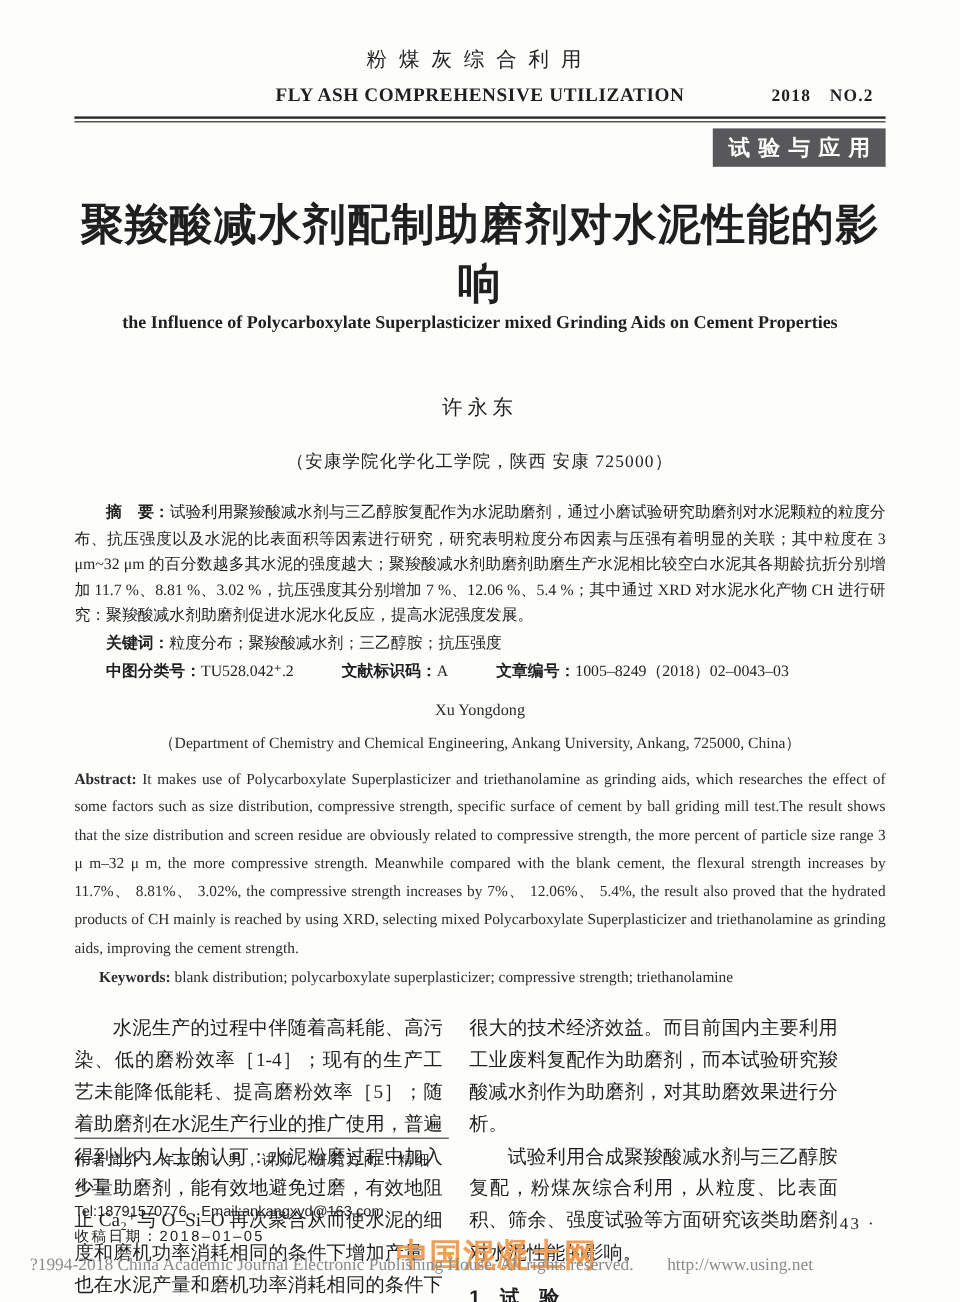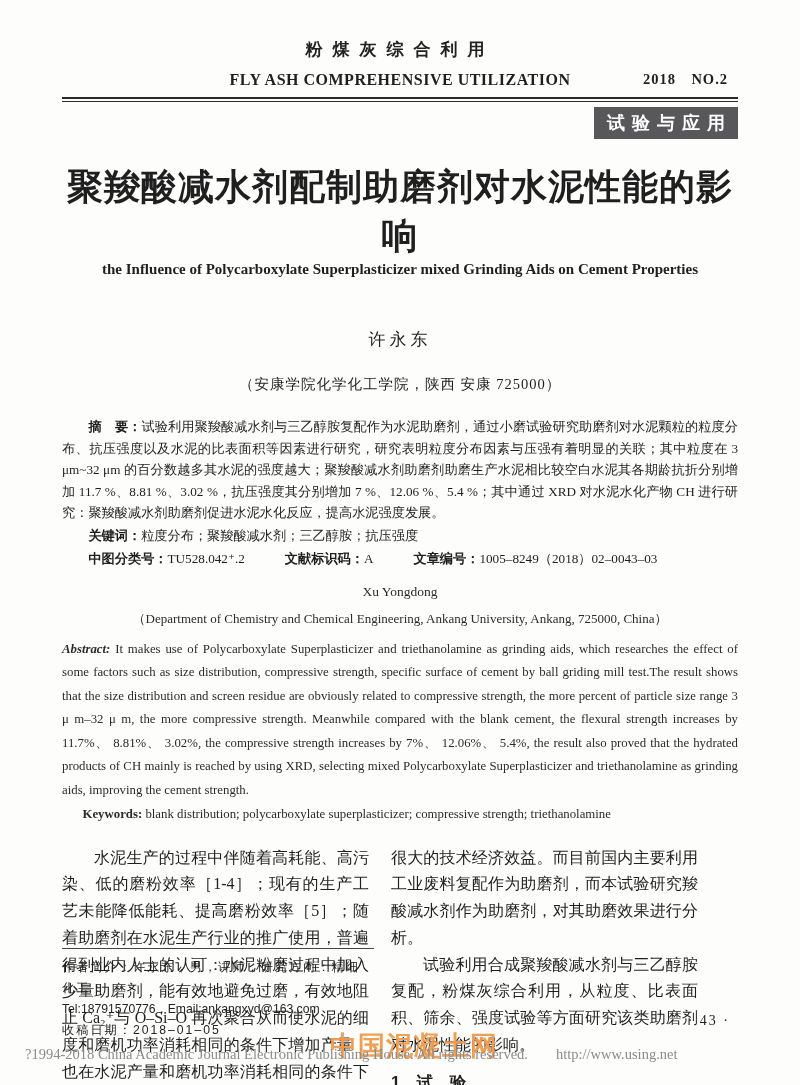"粉煤灰综合利用" .journal-cn { font-weight: bold -> normal }
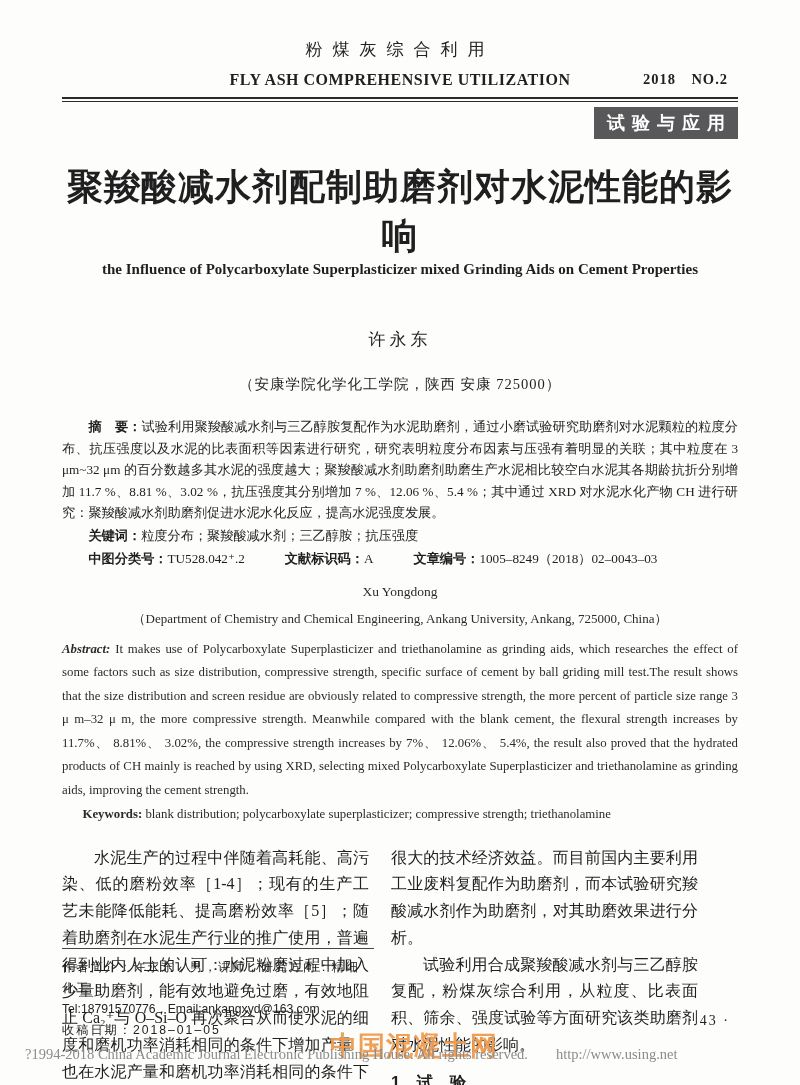"Abstract:" .abs-en .lbl { font-style: italic -> none }
